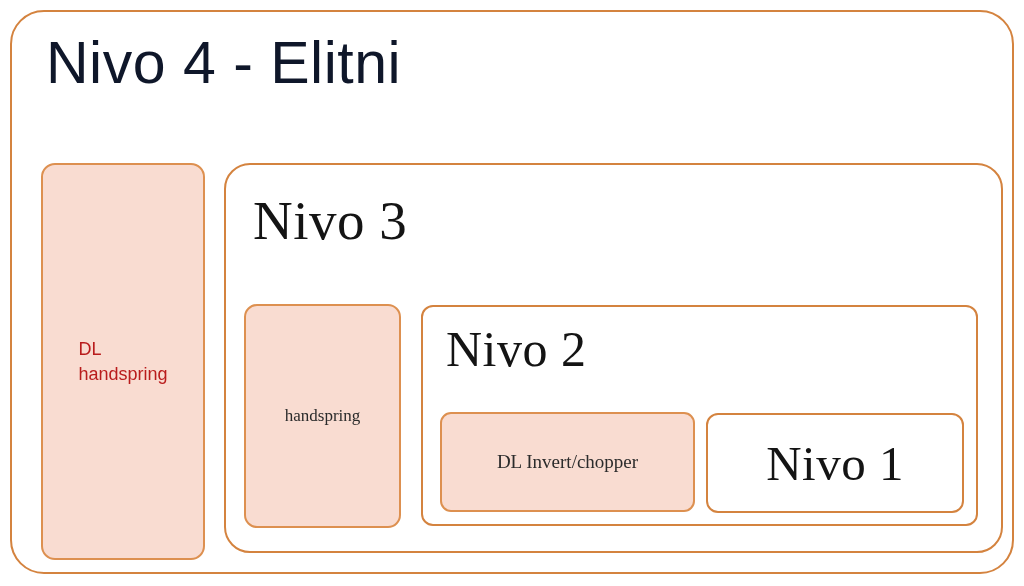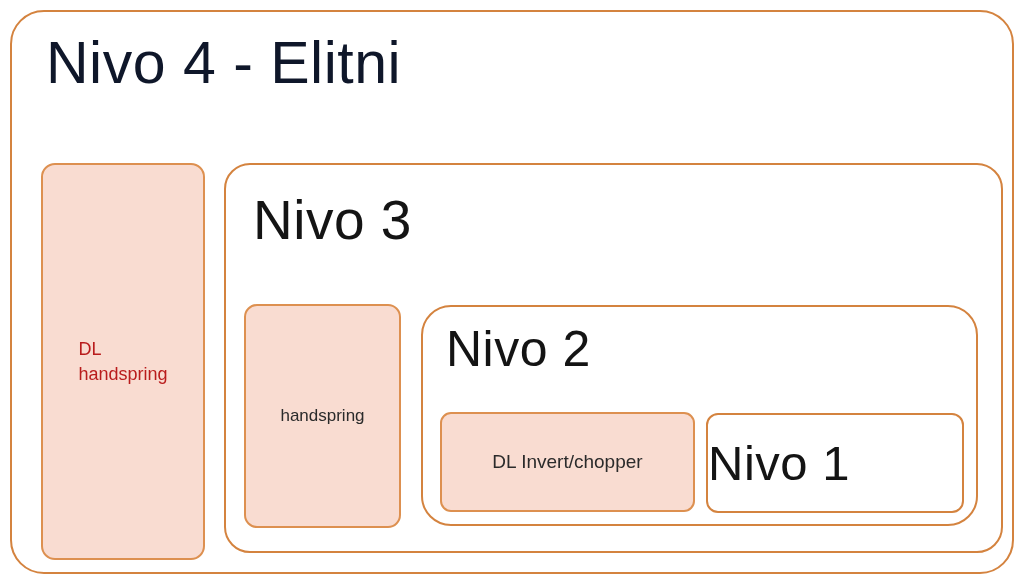"Nivo 3" .level3 { font-family: none -> Liberation Serif, serif }
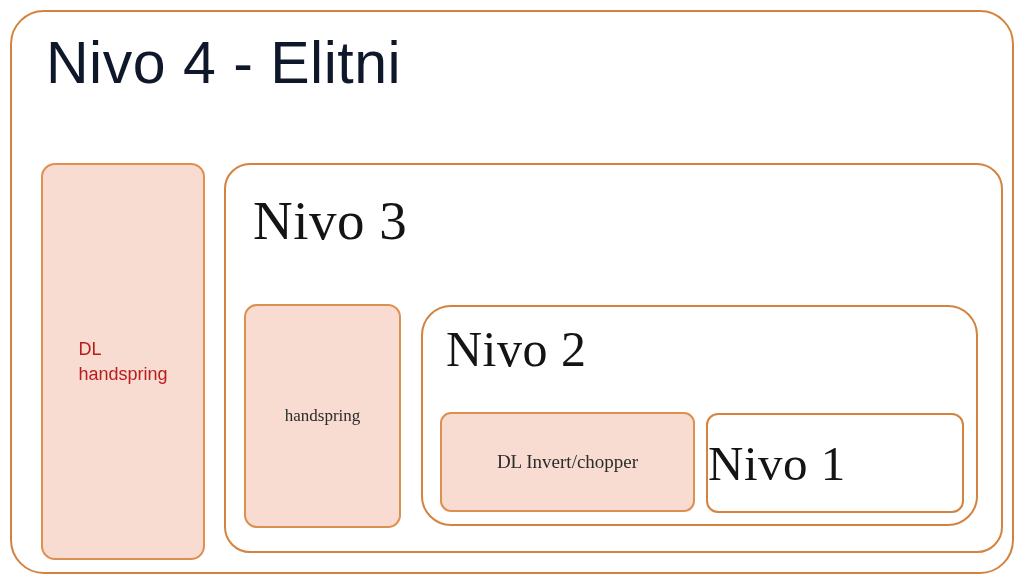"Nivo 2" .level2 { border-radius: 30px -> 12px }
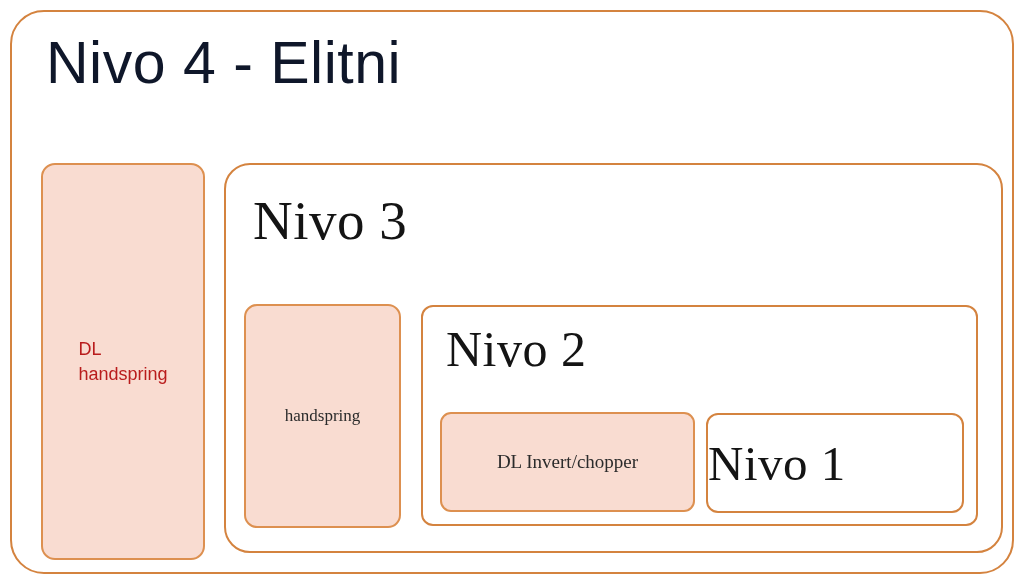"Nivo 1" .level1 { justify-content: flex-start -> center }
